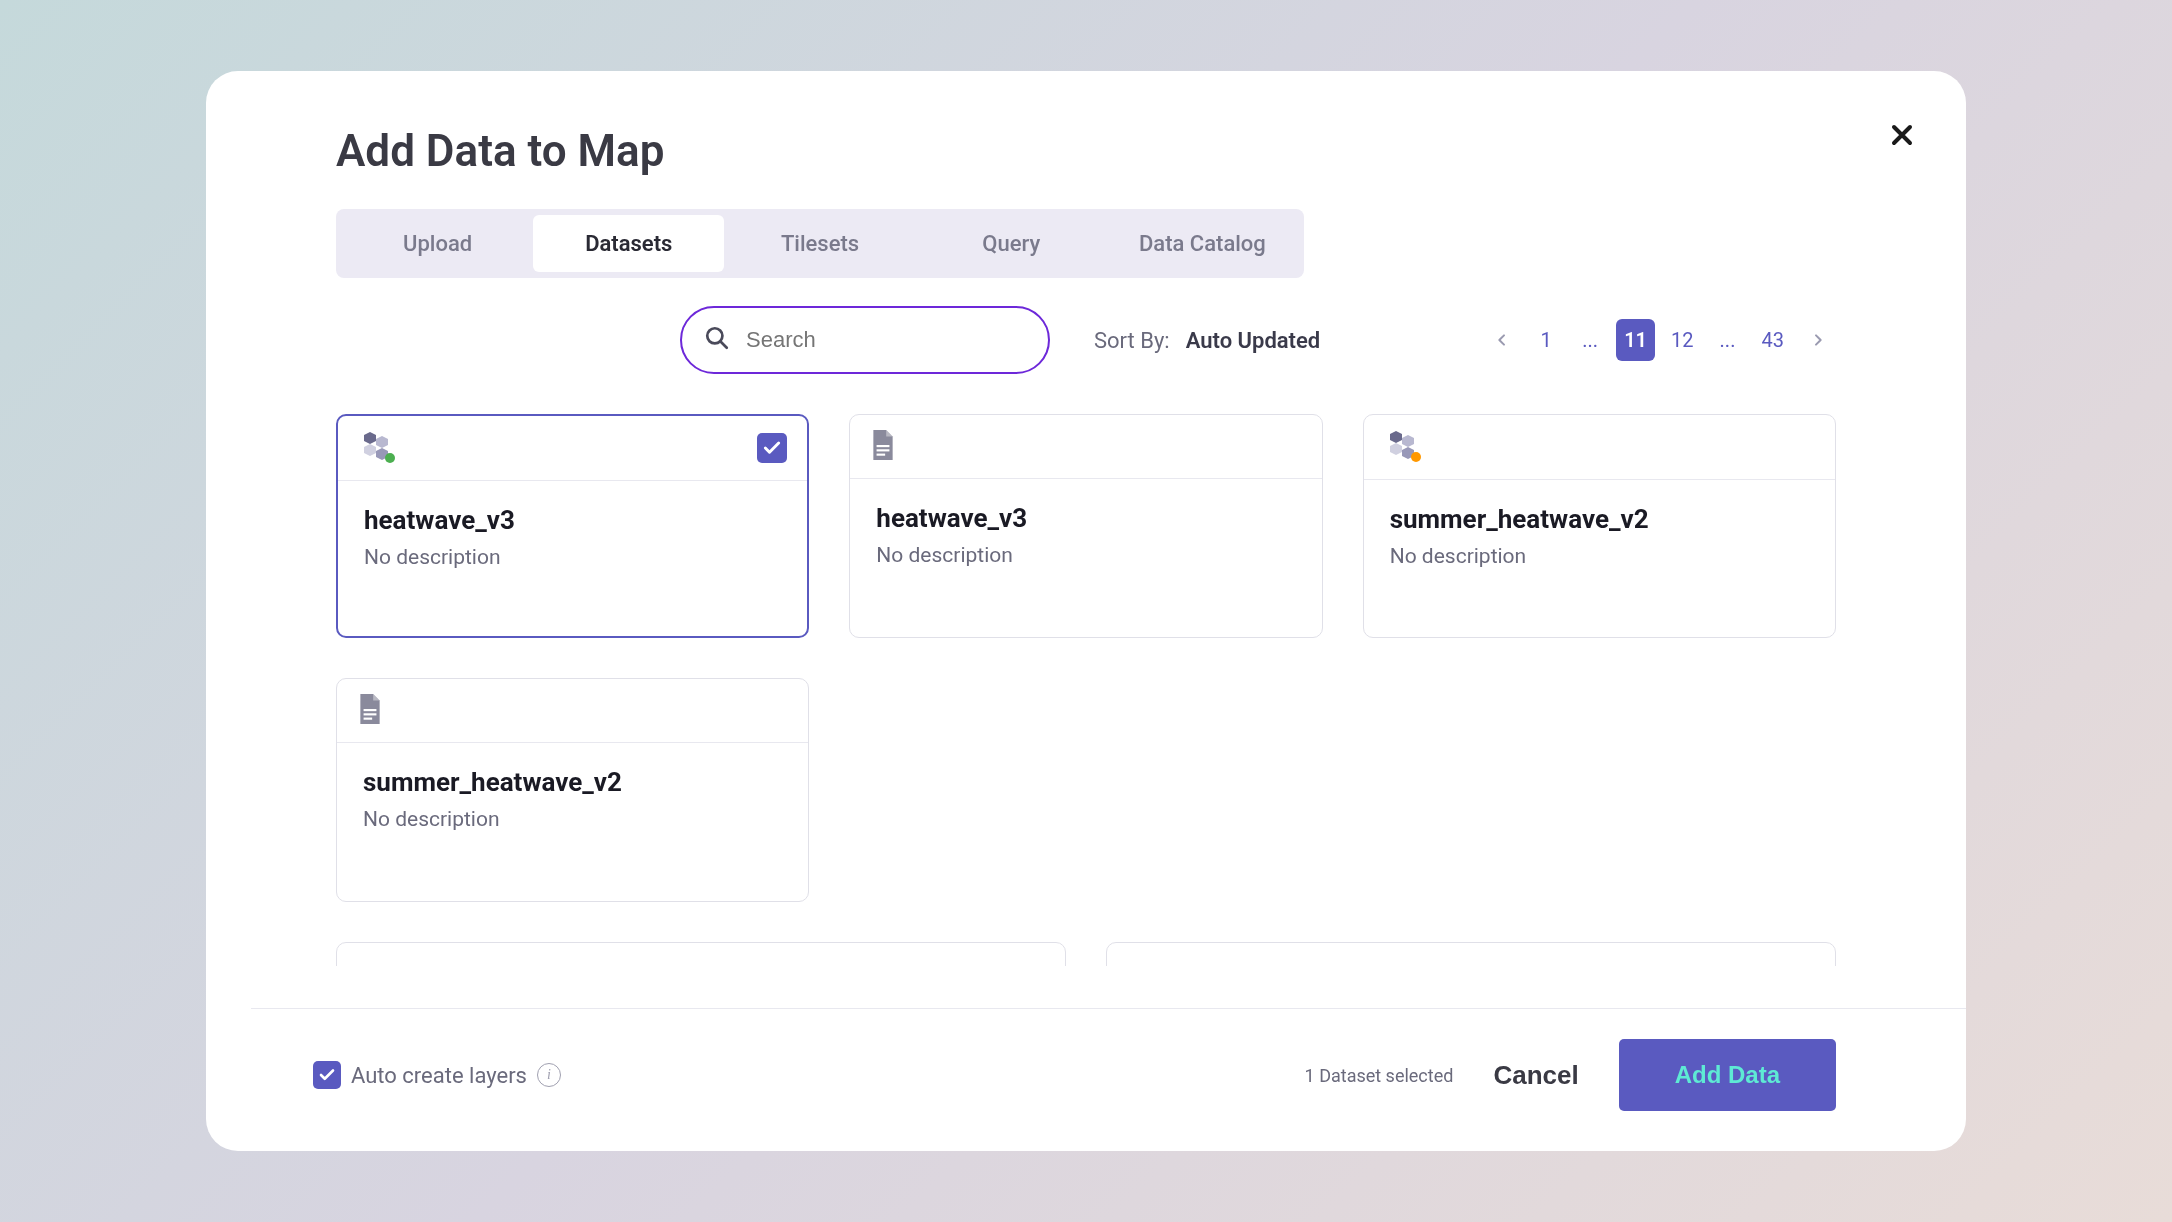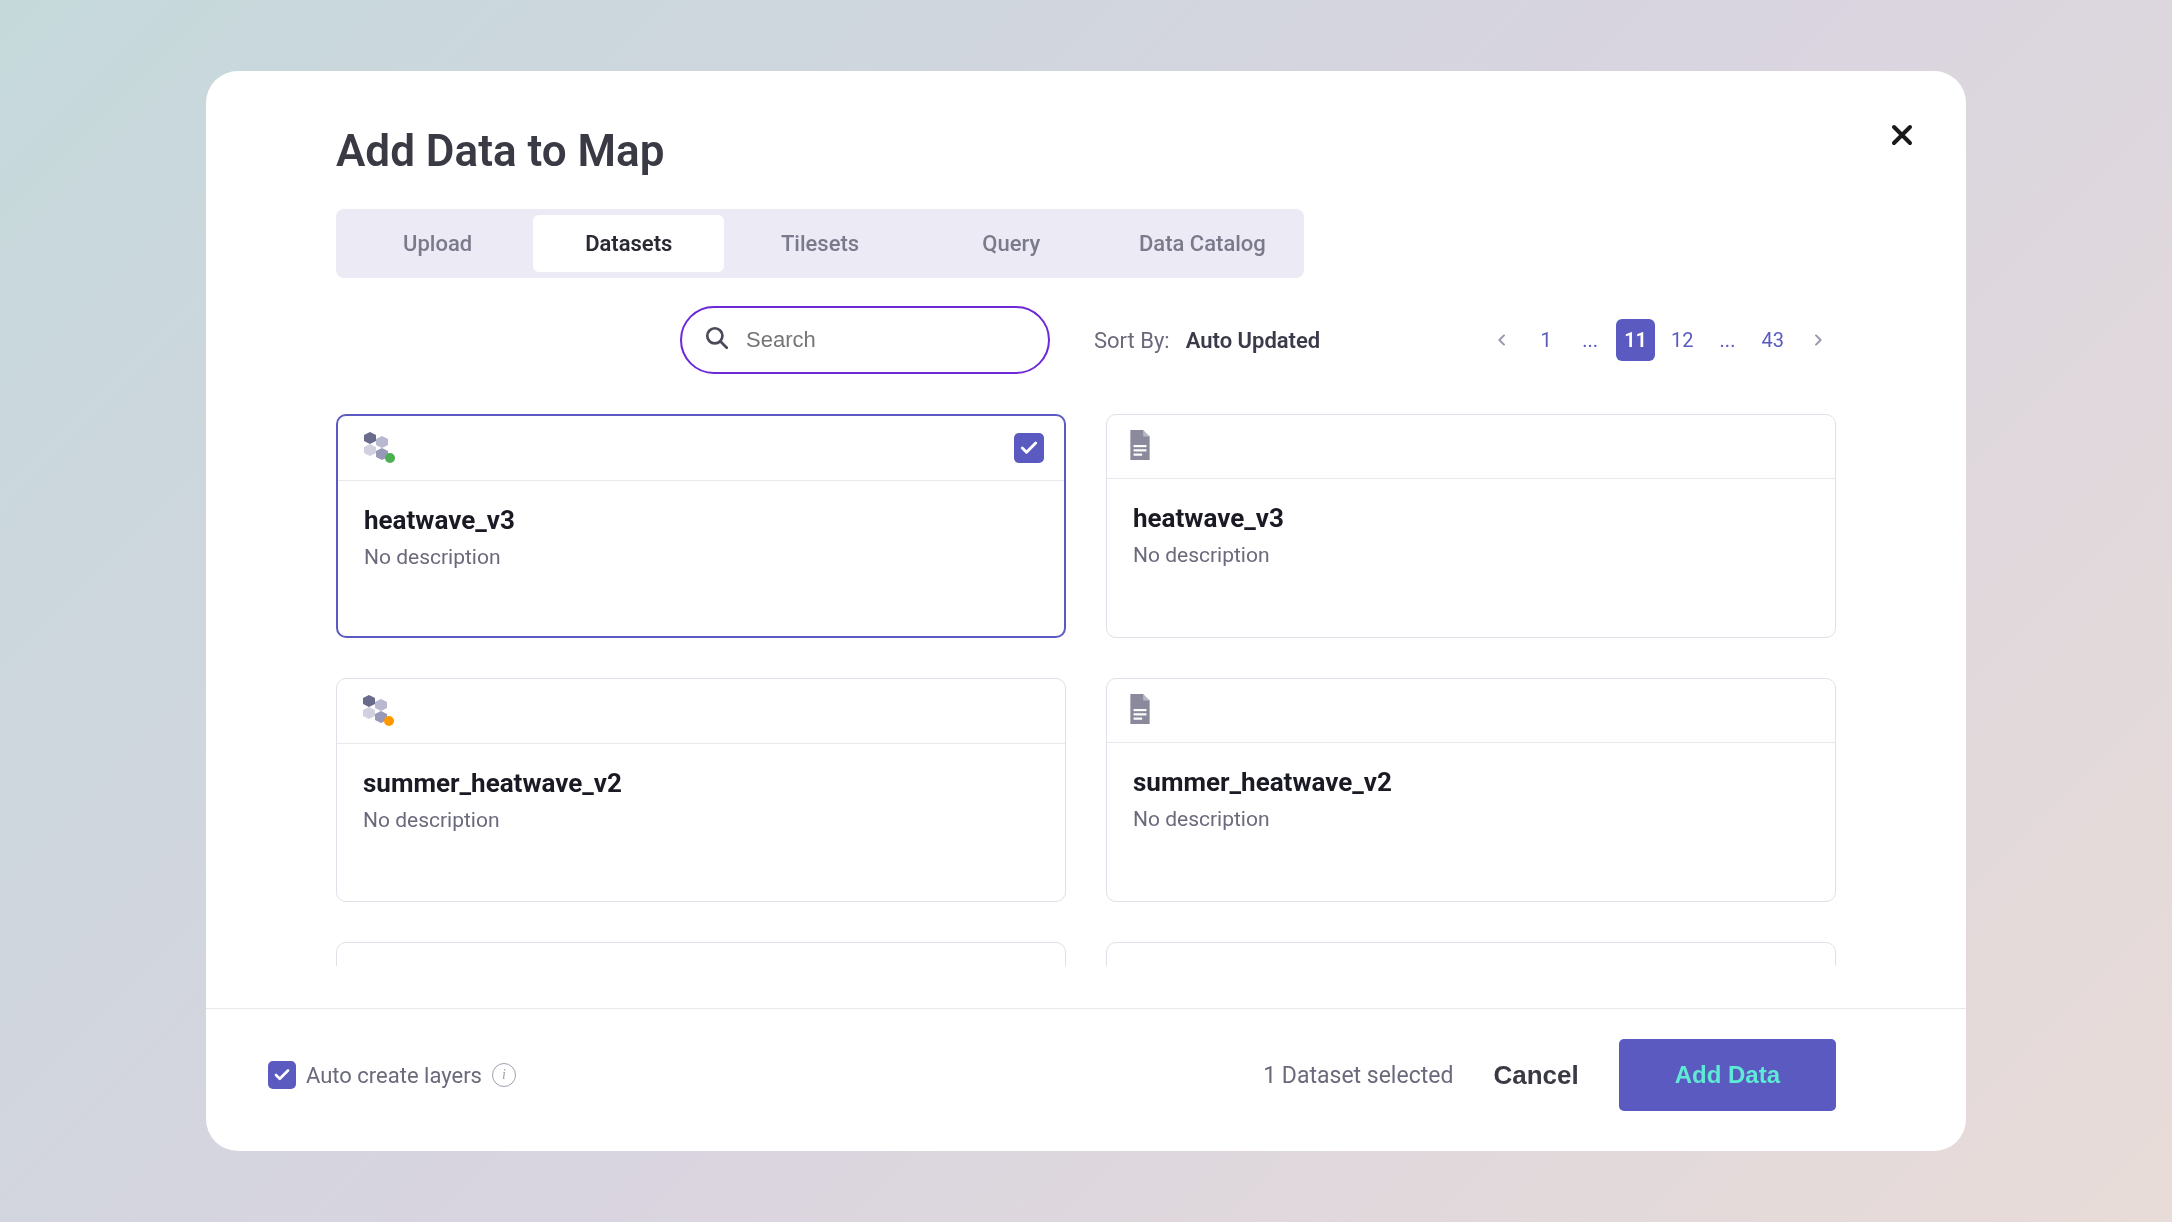"heatwave_v3" .cards-grid { grid-template-columns: 1fr 1fr -> 1fr 1fr 1fr }
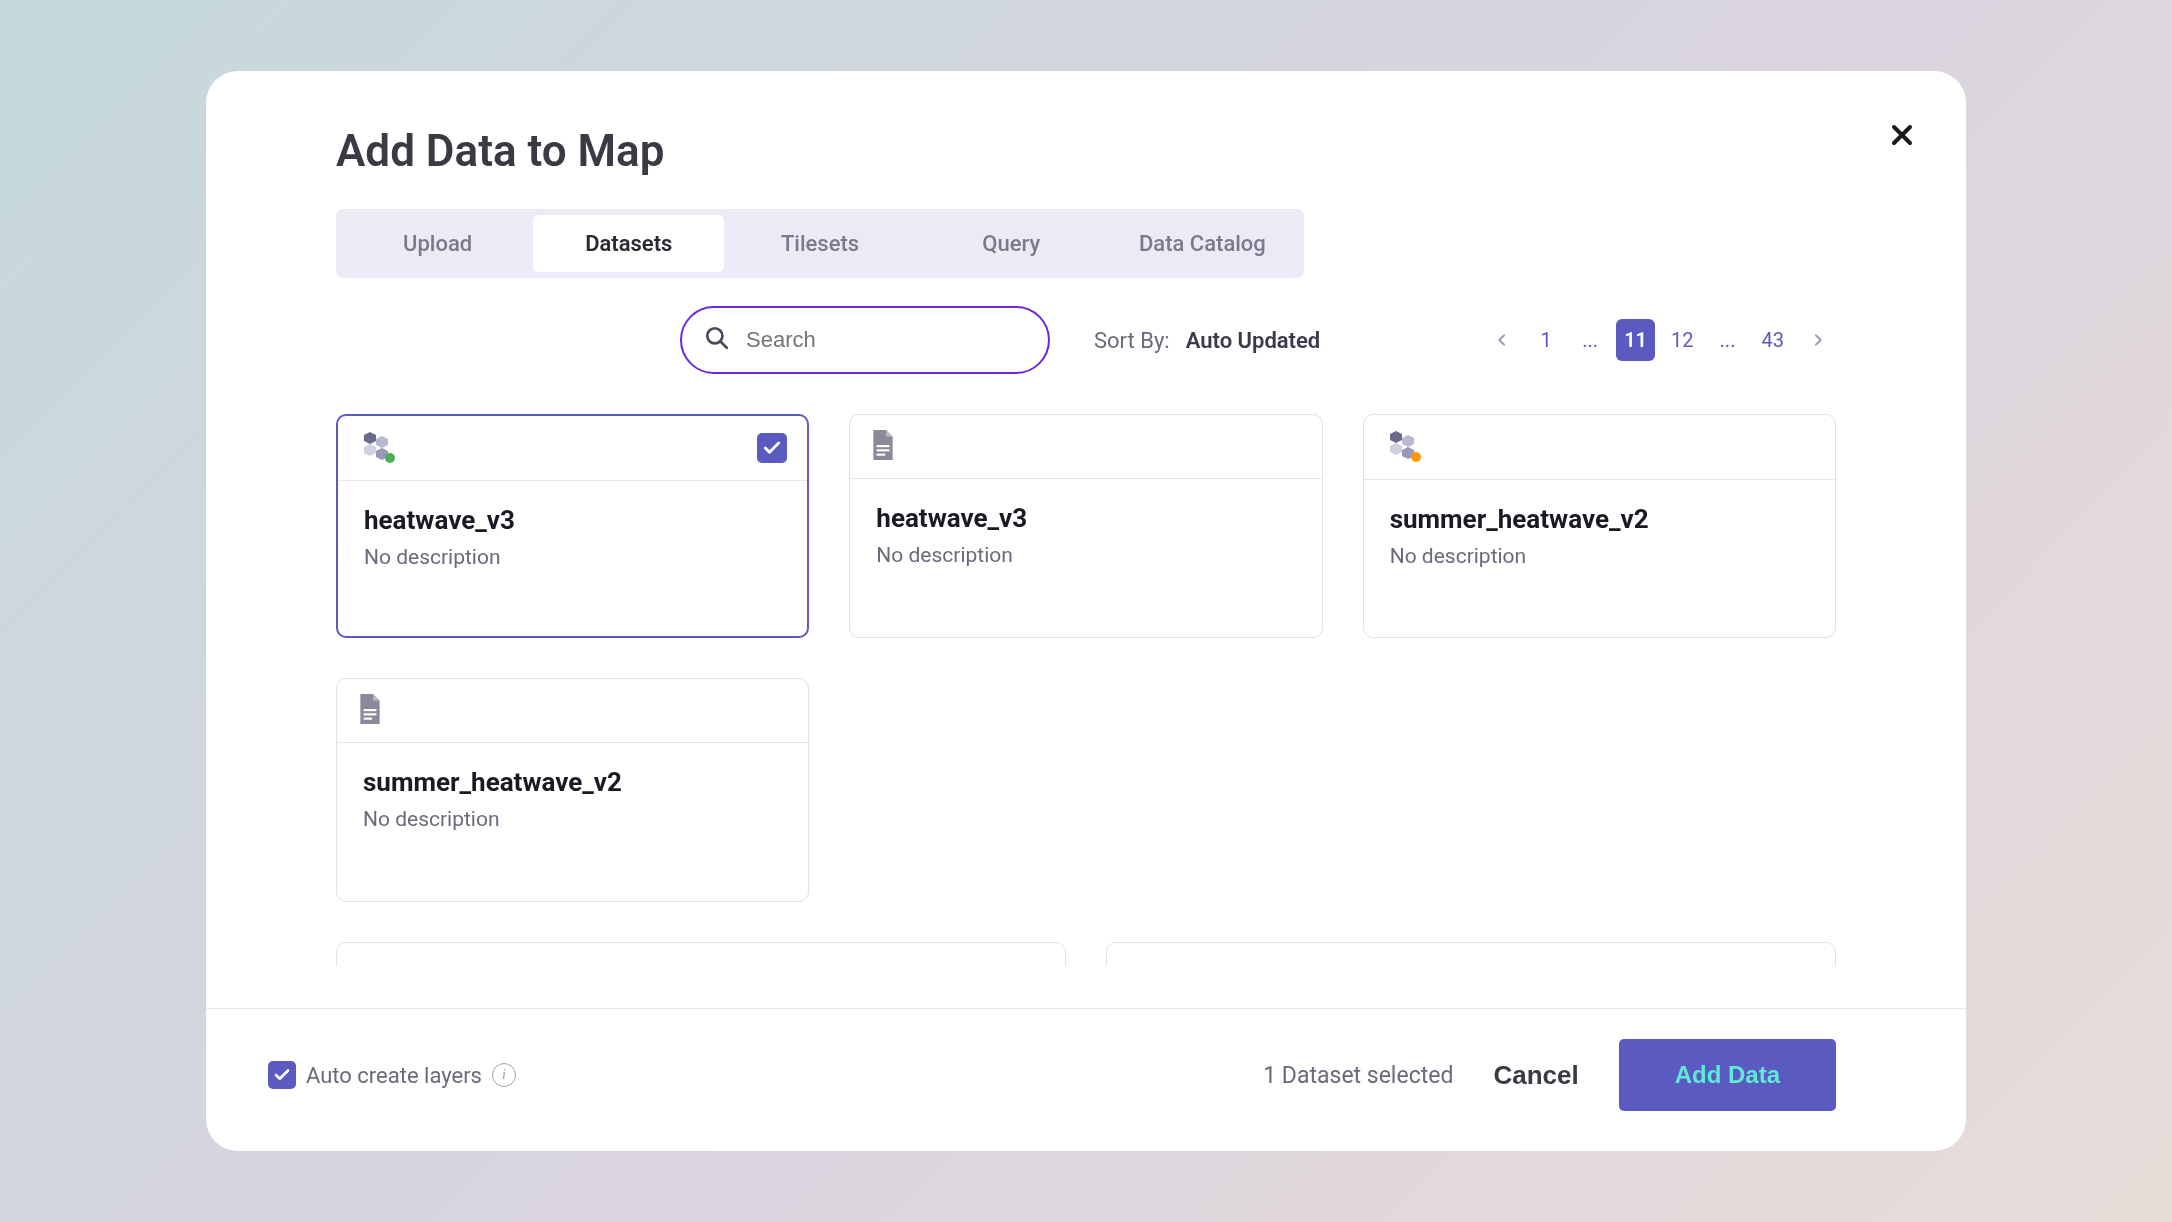"Auto create layers" .modal-footer { margin-left: none -> 45px }
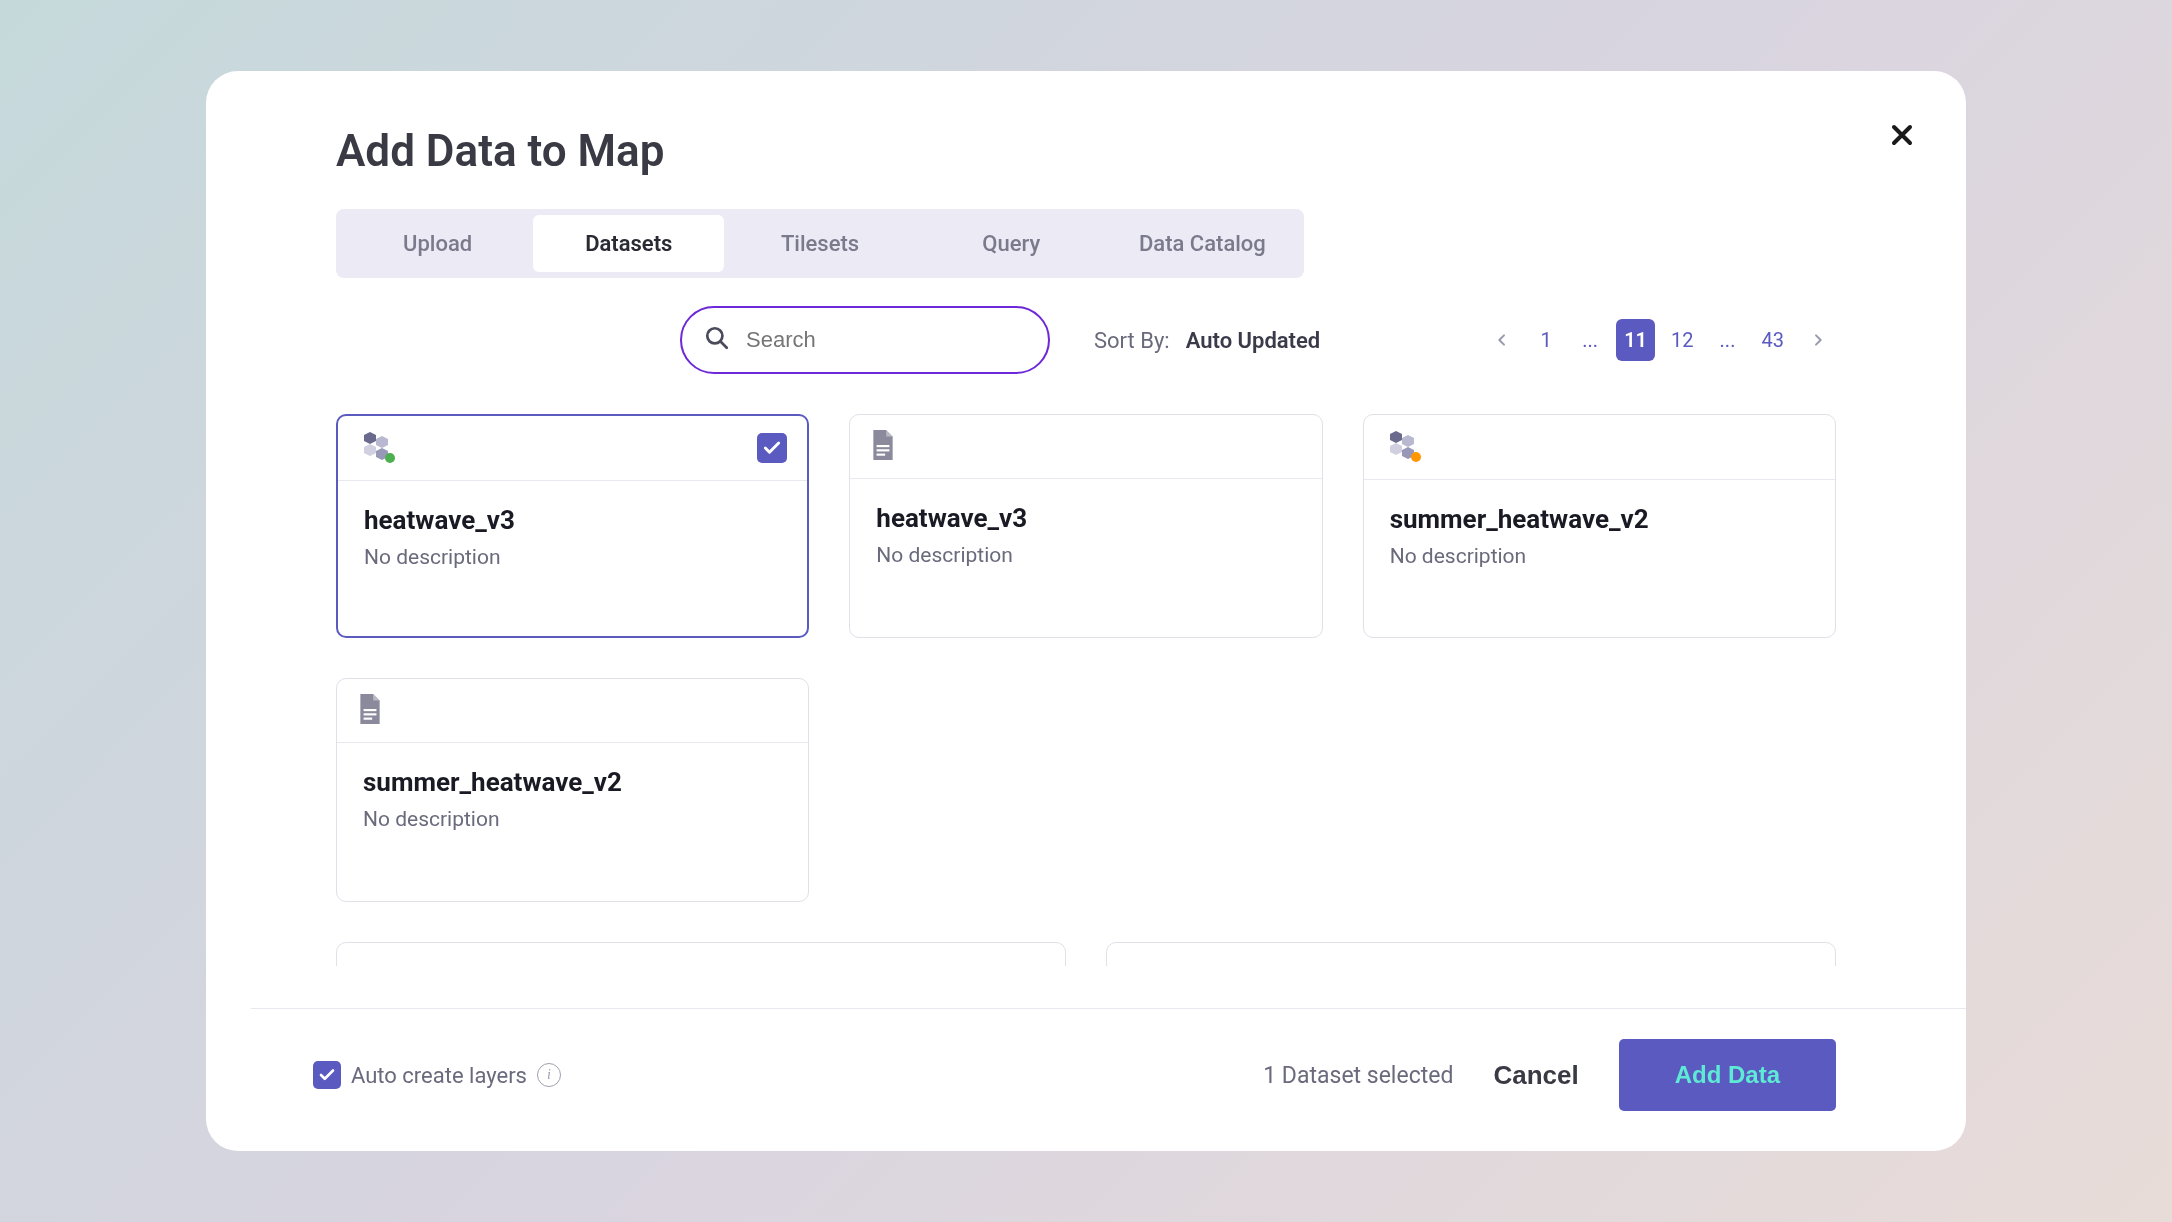"1 Dataset selected" .selection-count { font-size: 23px -> 18px }
